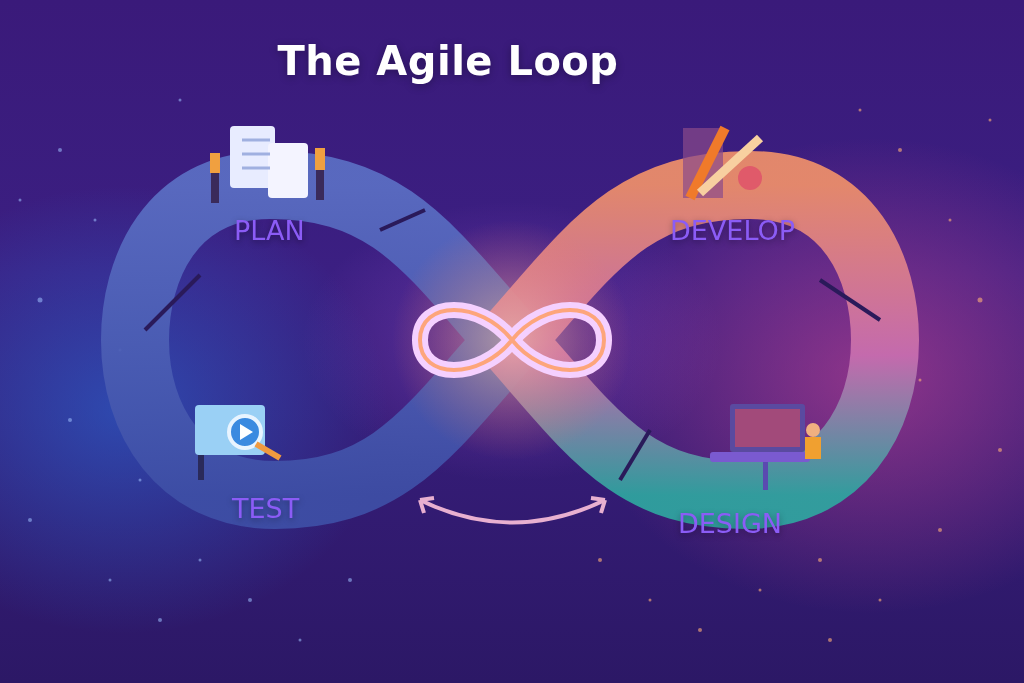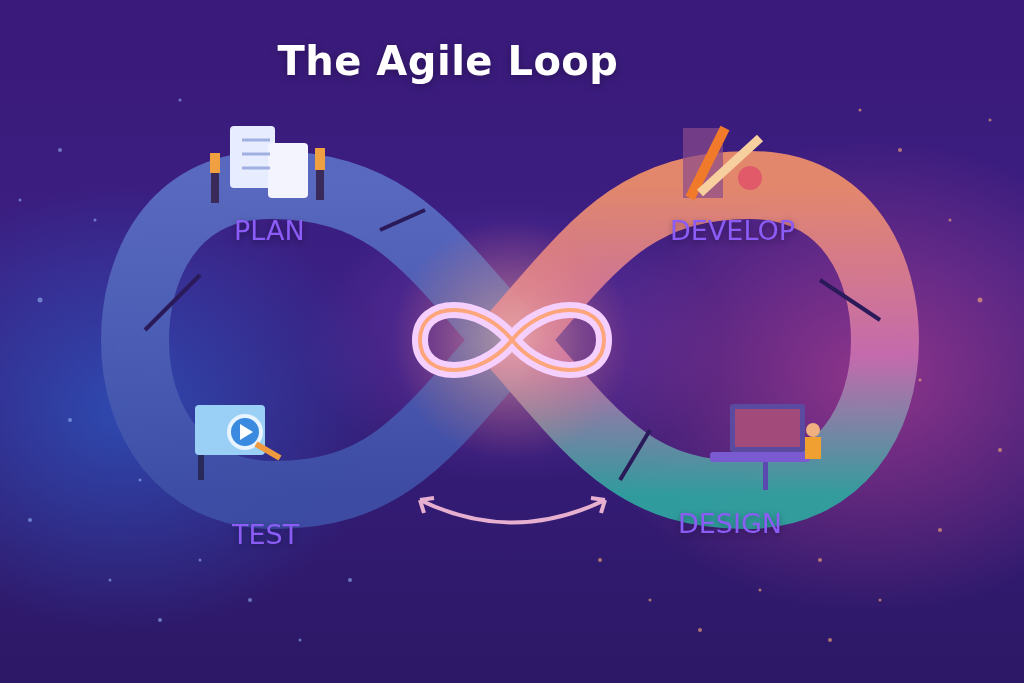"TEST" div.label { top: 519px -> 493px }
